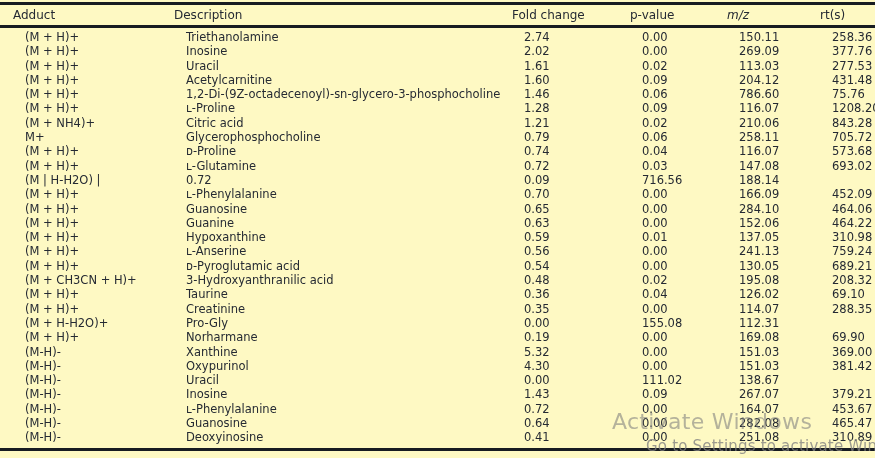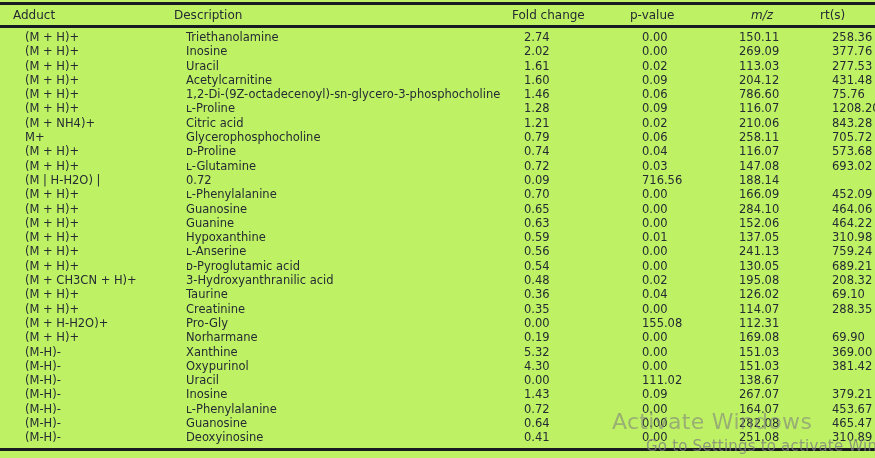"Adduct" .page { background: #bef264 -> #fef9c3 }
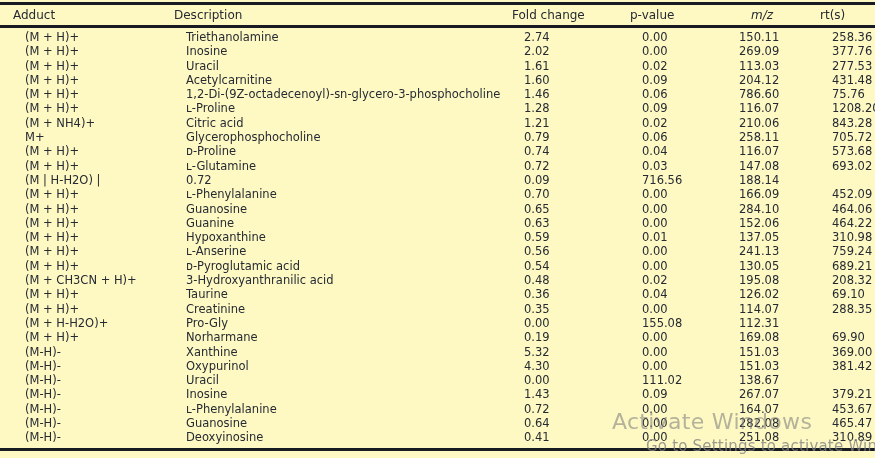"m/z" .italic { margin-left: 24px -> none }
